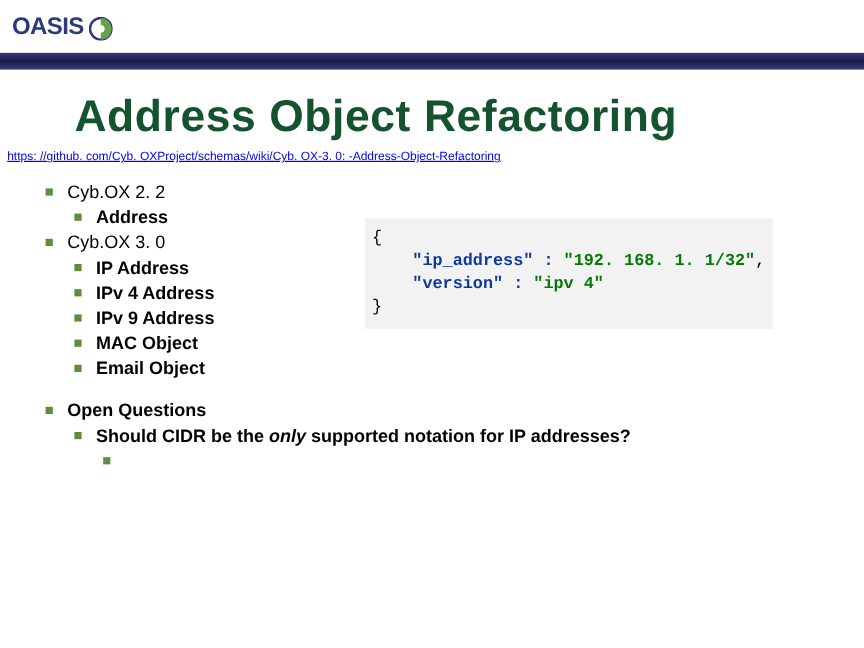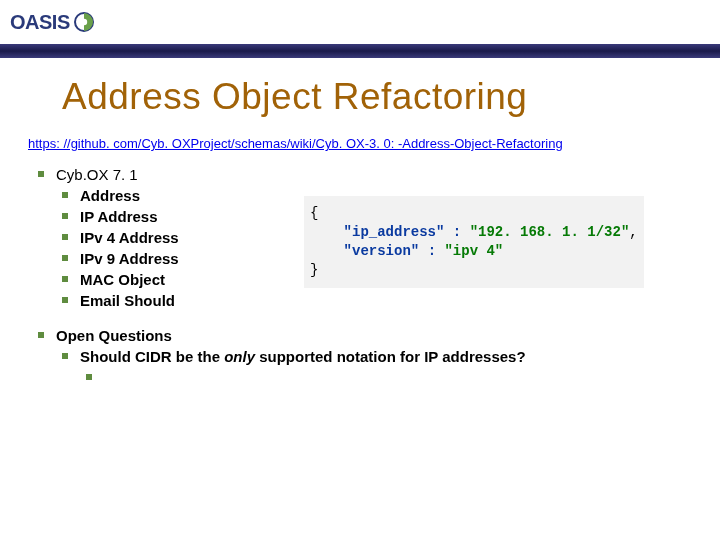"OASIS" .logo { align-items: center -> flex-end }
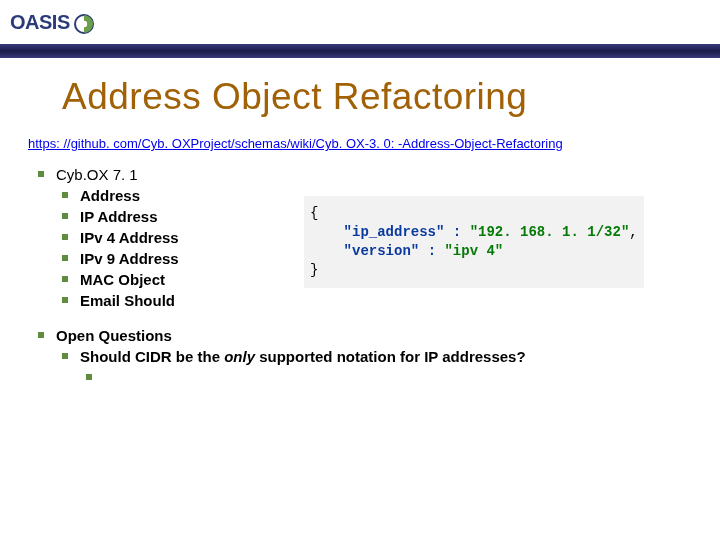"Address Object Refactoring" .title { color: #a16207 -> #14532d; font-weight: 400 -> 700; margin: 18px 0 16px 62px -> 18px 0 2px 62px }
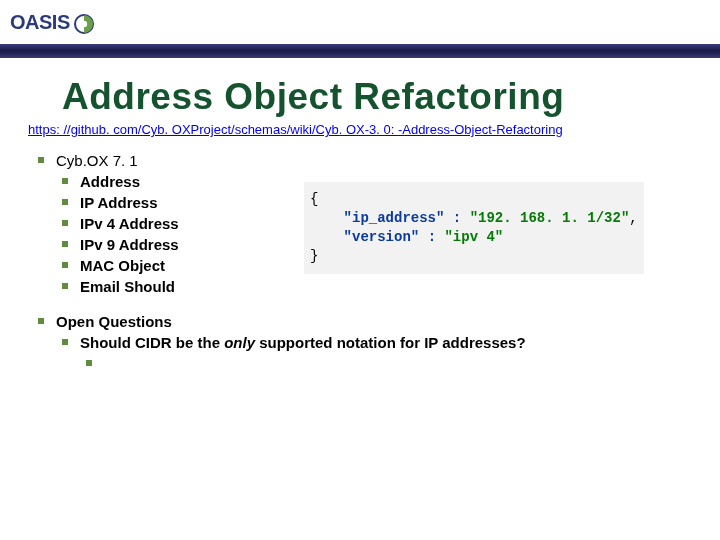"https: //github. com/Cyb." .link { font-size: 13px -> 10px; margin-left: 28px -> 6px }
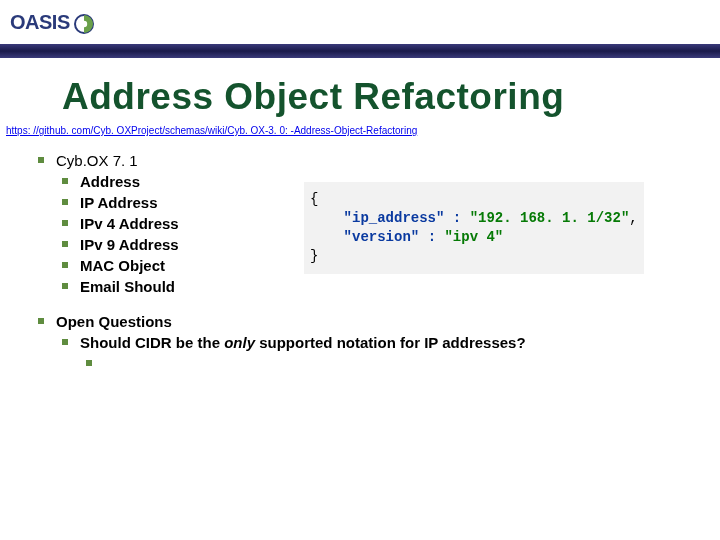"Cyb.OX 7. 1" span { text: 7. 1 -> 2. 2 }
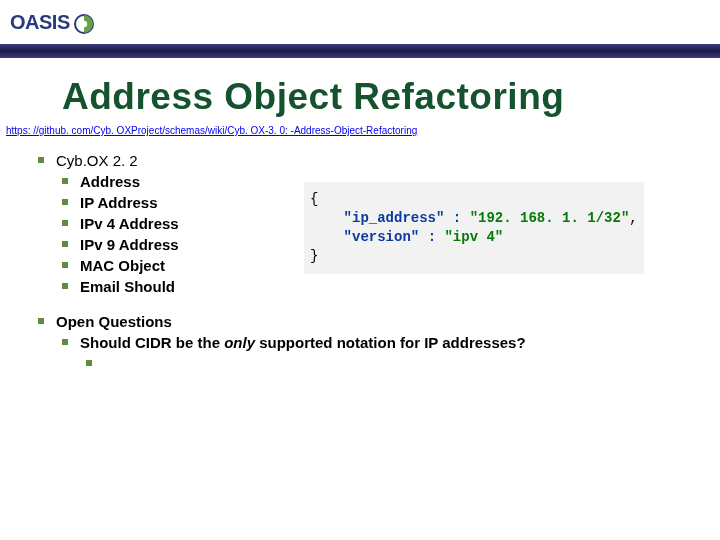"Cyb.OX 3. 0" li { html: none -> <li><span></span><span>Cyb.OX 3. 0</span></li> }
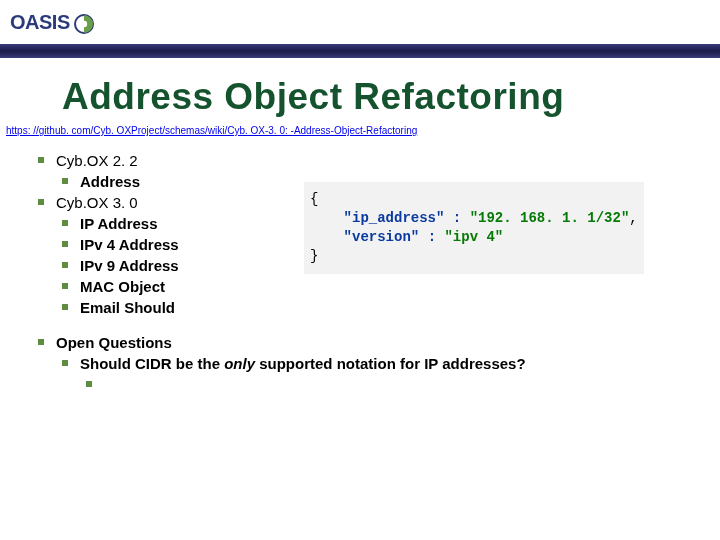"Email Should" b { text: Should -> Object }
